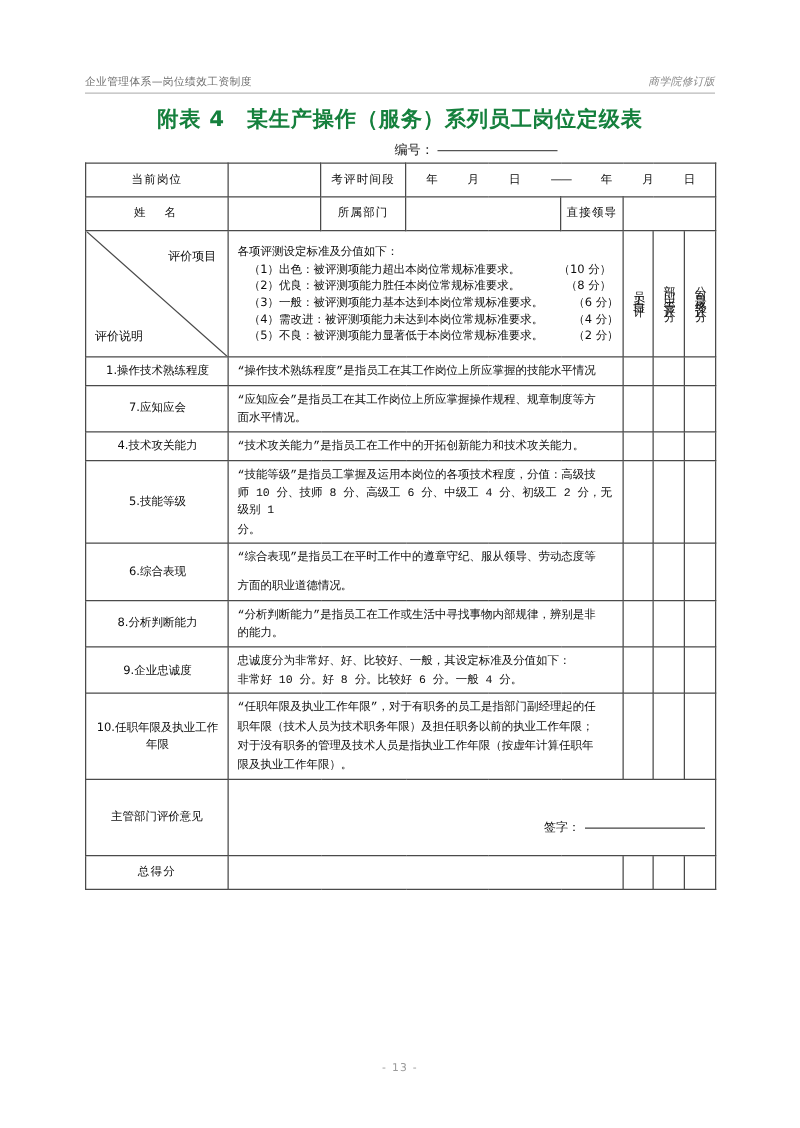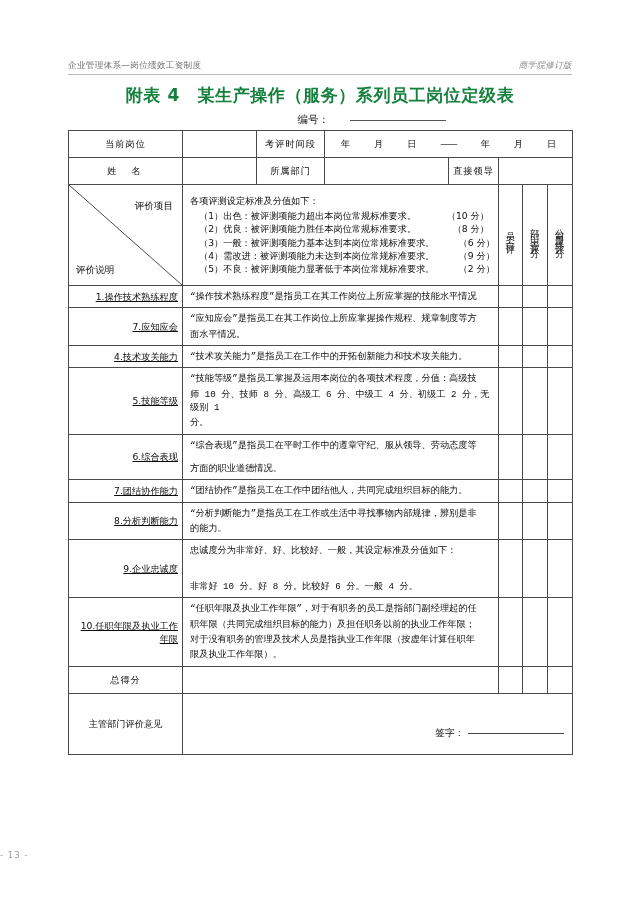"编号：" .serial { gap: 18px -> 0 }
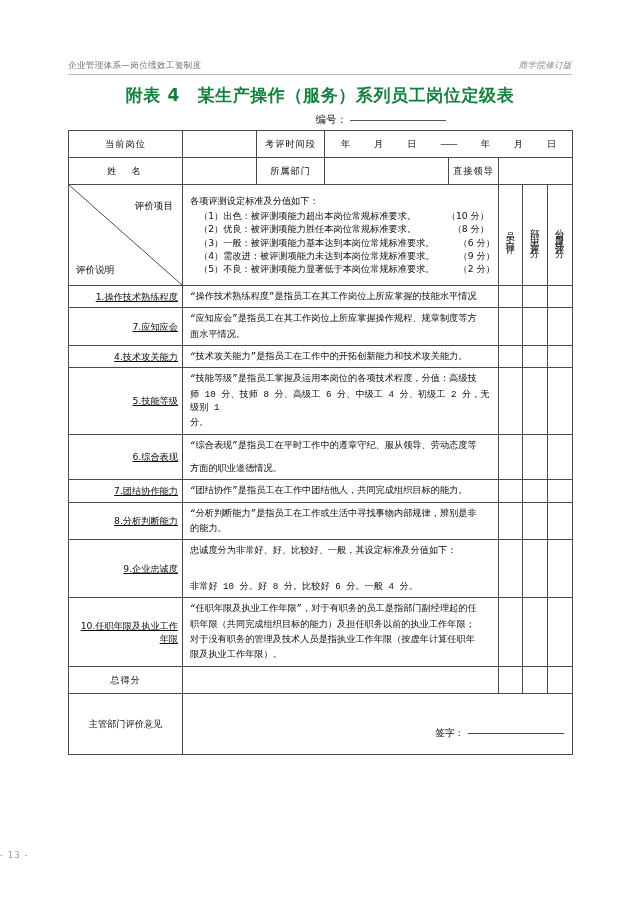"（9 分）" span.pts { text: 9 -> 4 }
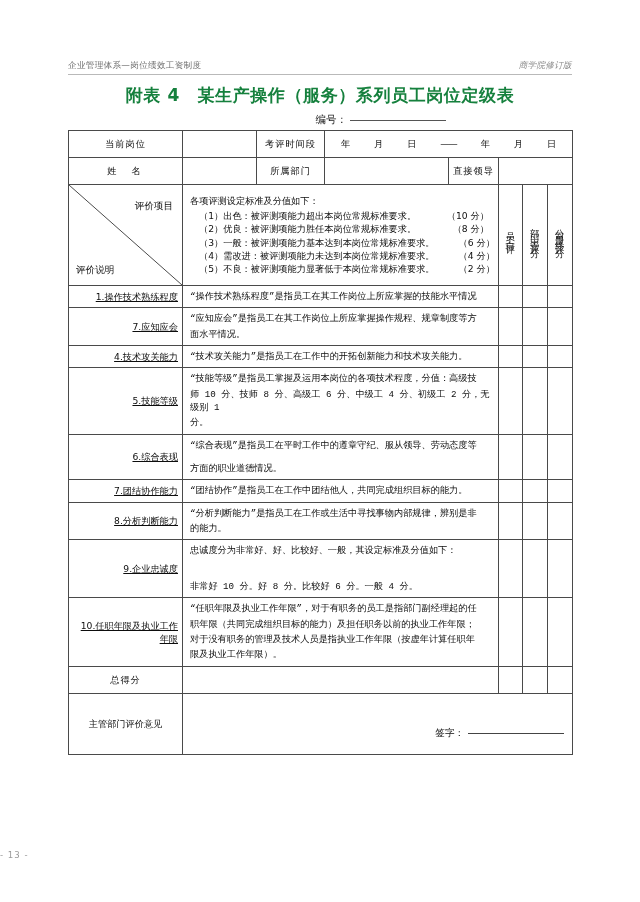"1.操作技术熟练程度" .item-name { text-align: right -> center; text-decoration: underline -> none }
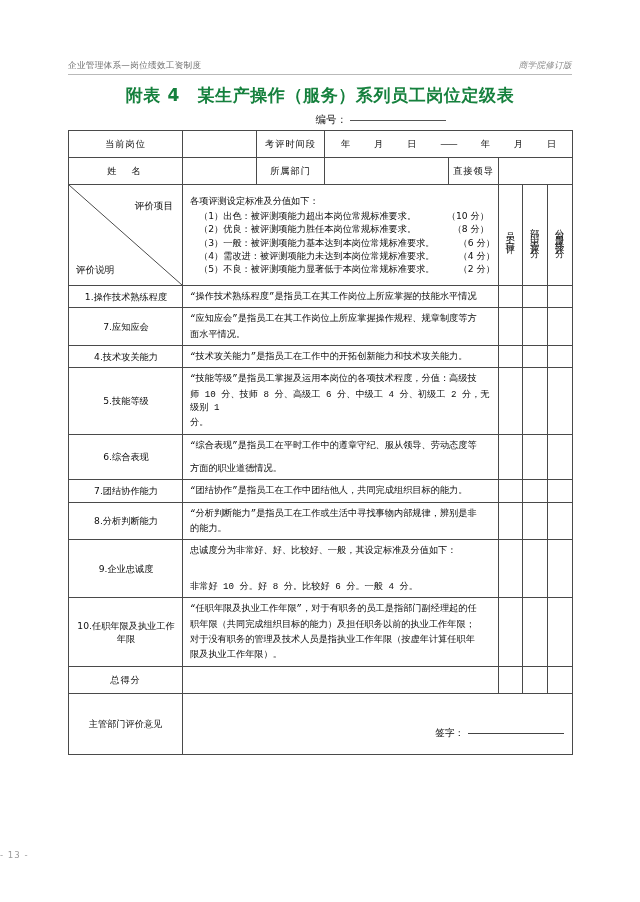"7.团结协作能力" tr { html: <tr> <td>7.团结协作能力</td> <td> <p>“团结协作”是指员工在工作中团结他人，共同完成组织目标的能力。</p> </td> <td></td> <td></td> <td></td> </tr> -> none }
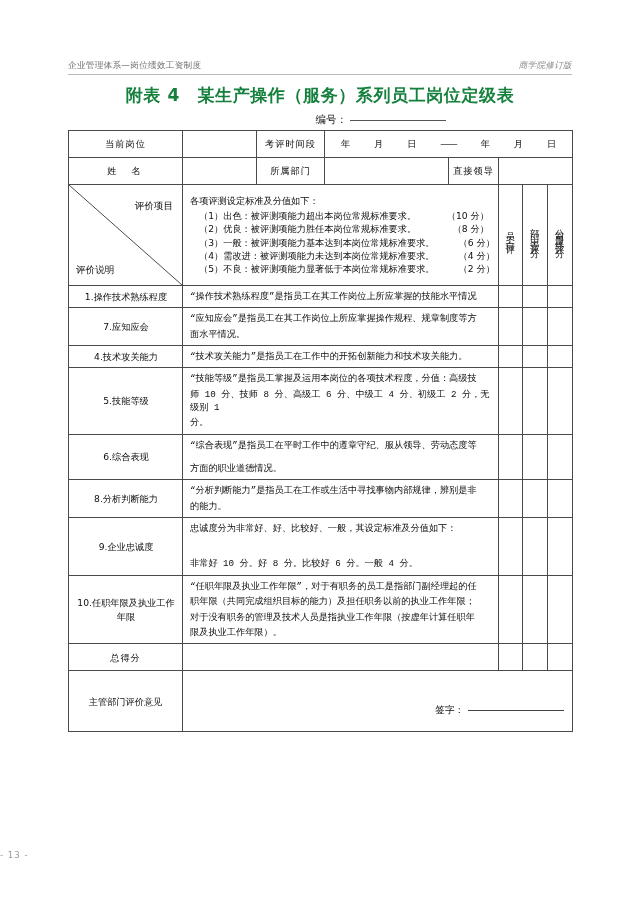"非常好 10 分。好 8 分。比较好" p { margin-top: 22px -> 1px }
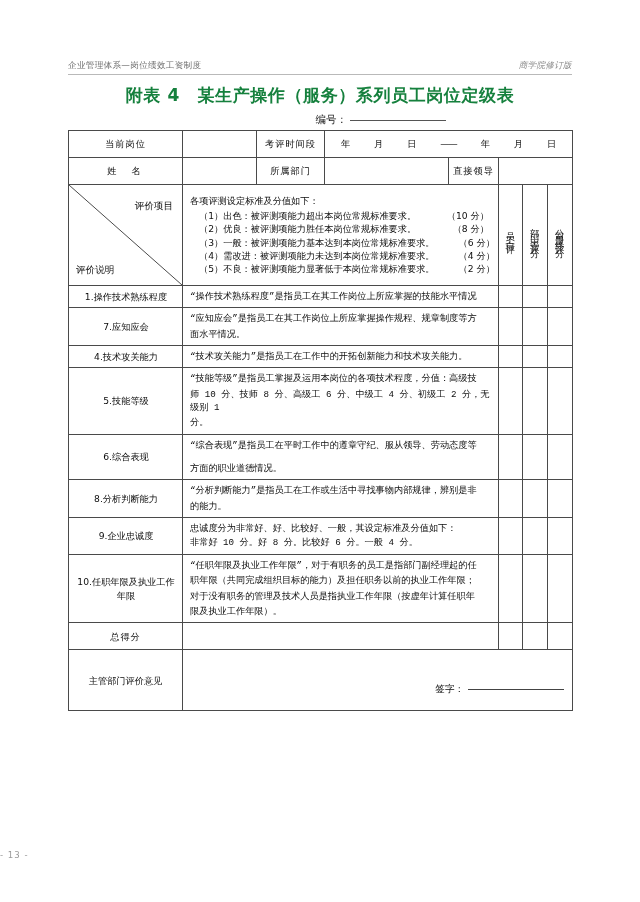"职年限（共同完成组织目标的能力）及担任职务以前的执业工作年限；" p { text: 共同完成组织目标的能力 -> 技术人员为技术职务年限 }
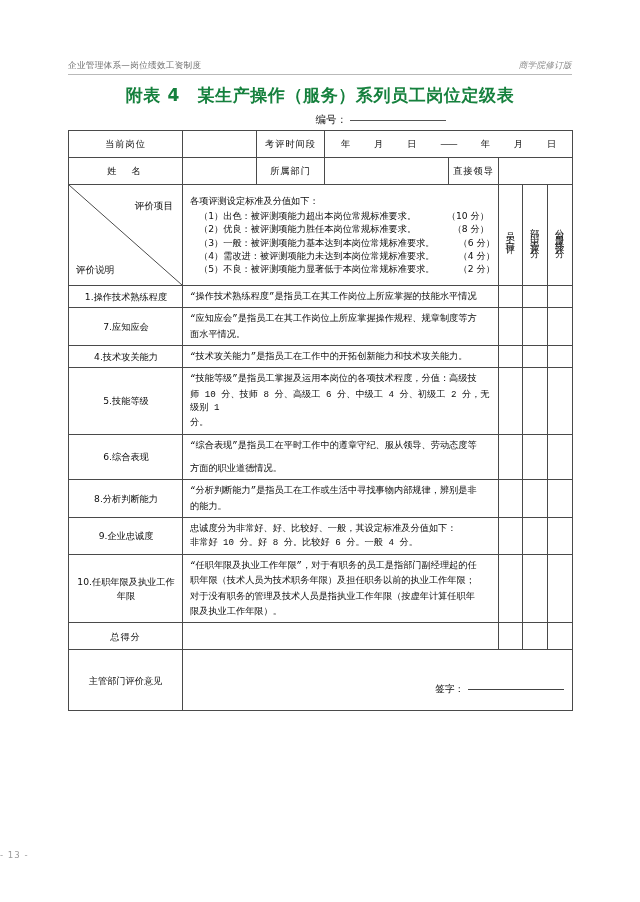"总得分" tr { order: before "主管部门评价意见" -> after "主管部门评价意见" }
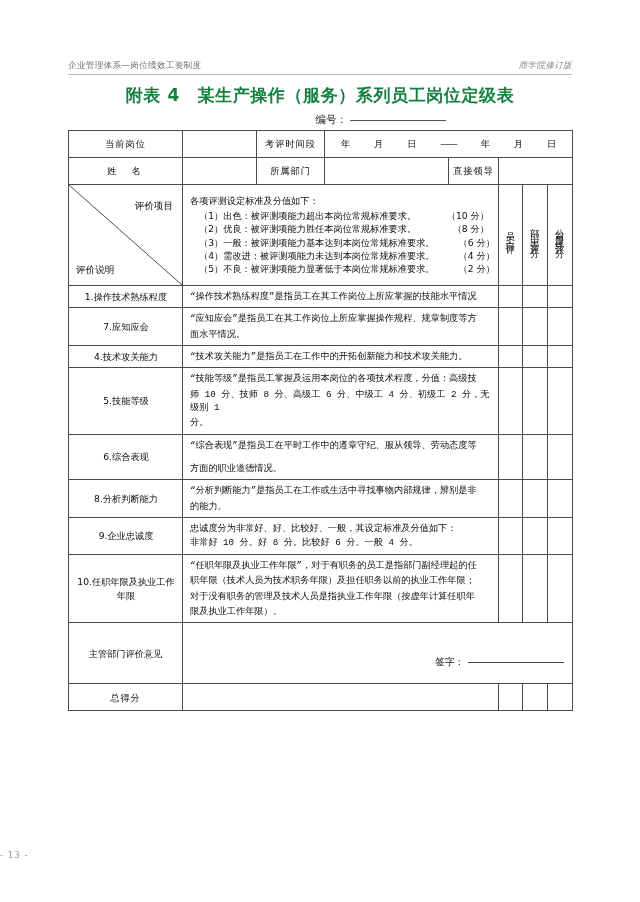"- 13 -" .pageno { text-align: left -> center }
